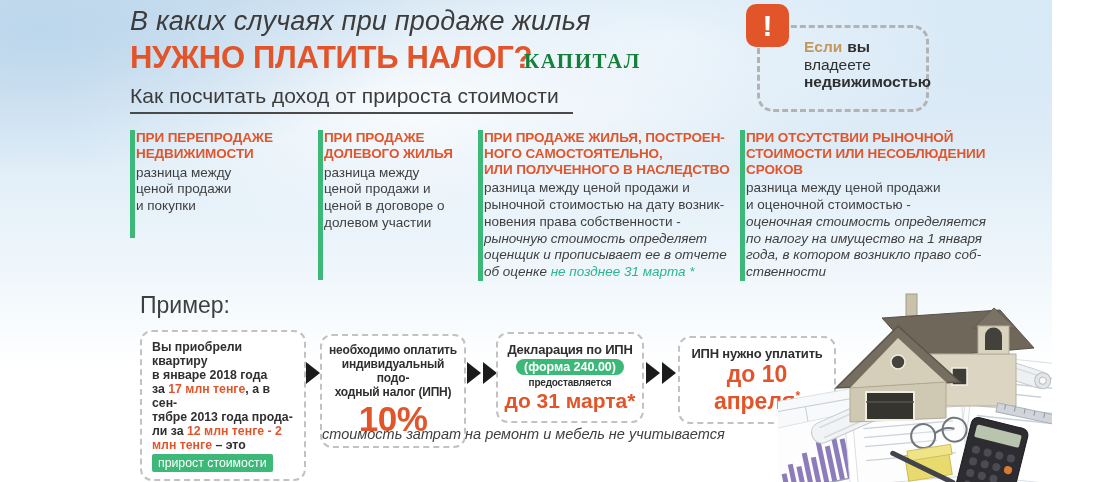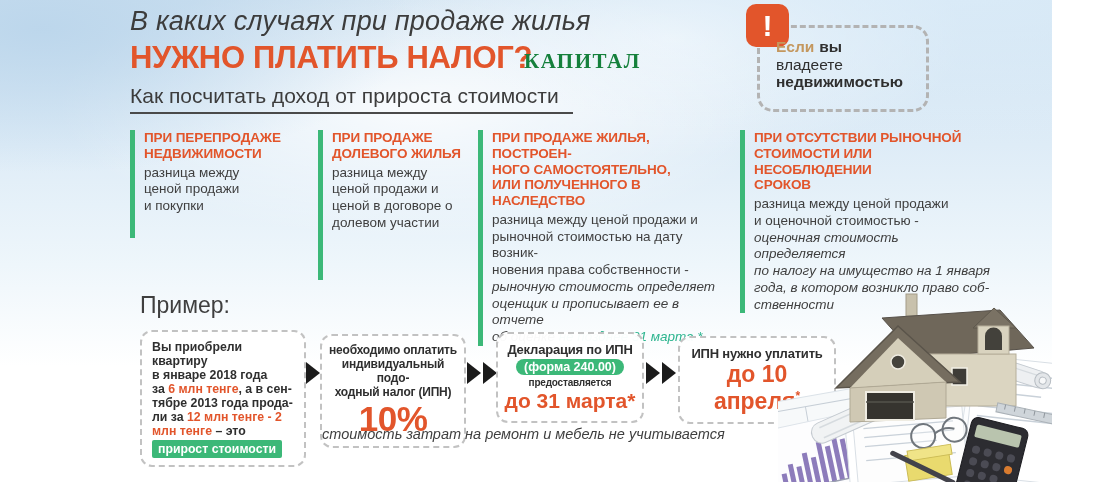"Если вы" .notice-text { left: 776px -> 804px }
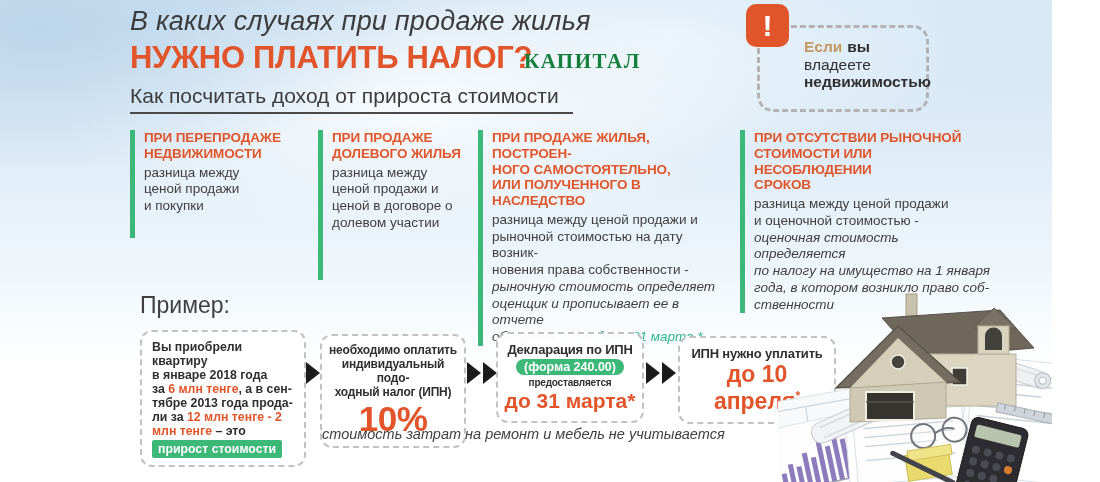"ПРИ ПЕРЕПРОДАЖЕ" .col { padding-left: 9px -> 1px }
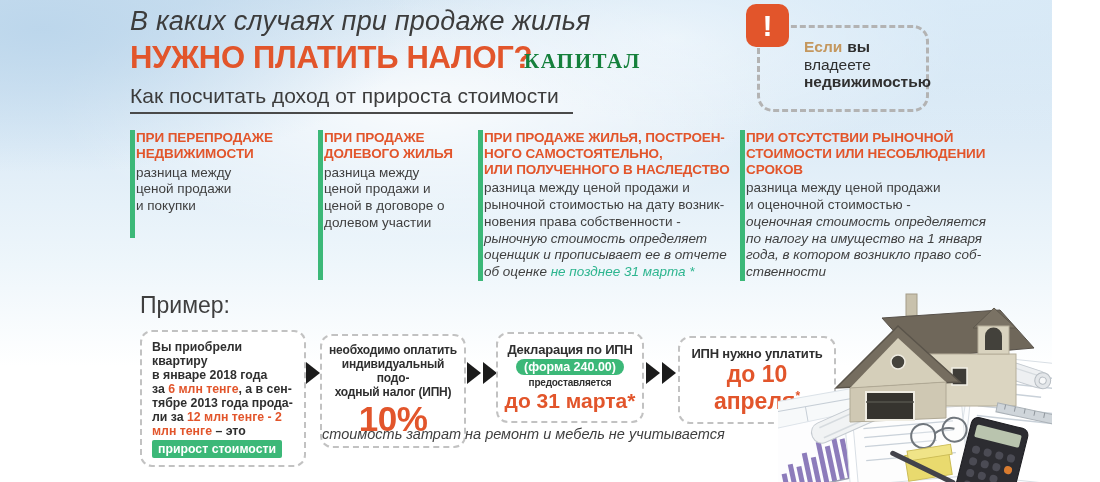"6 млн тенге" span.or { text: 6 -> 17 }
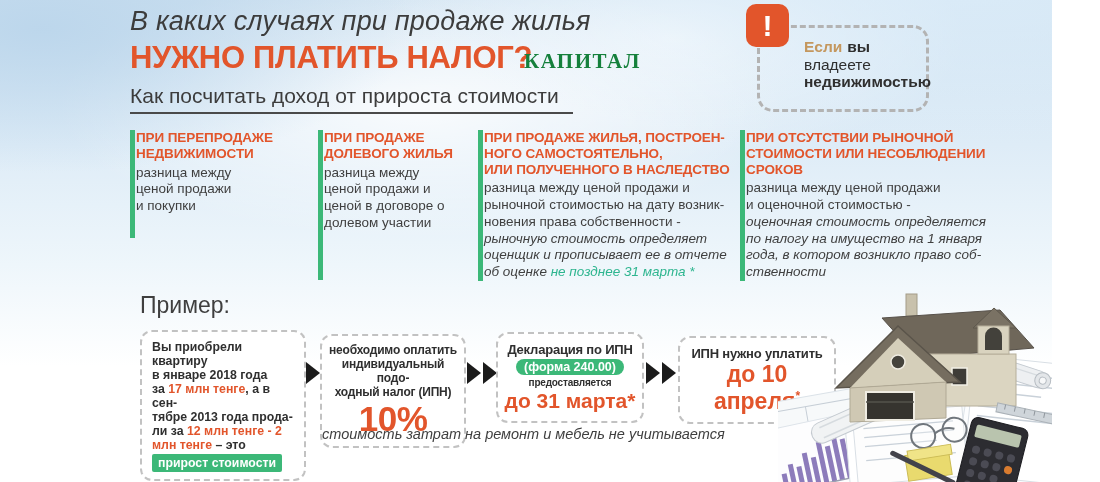"прирост стоимости" .badge { font-weight: bold -> normal }
